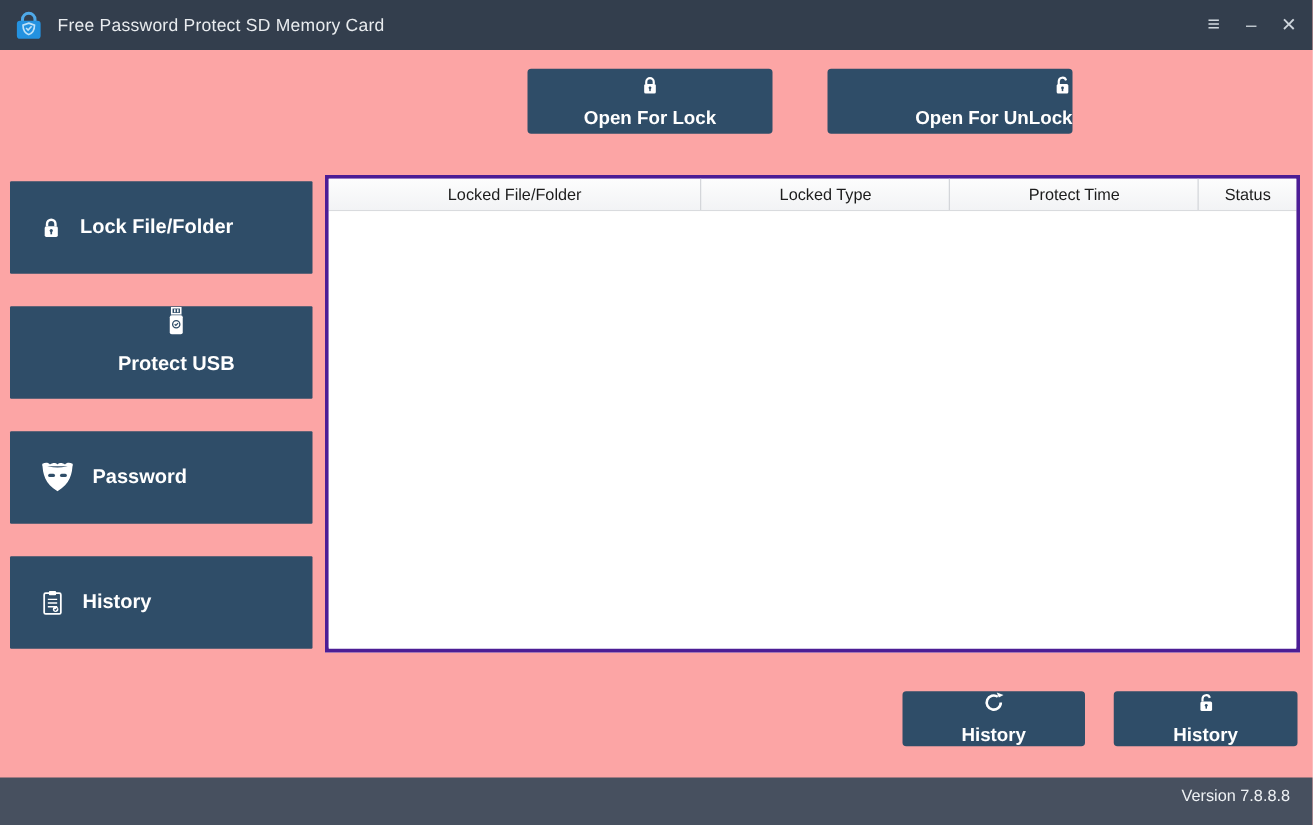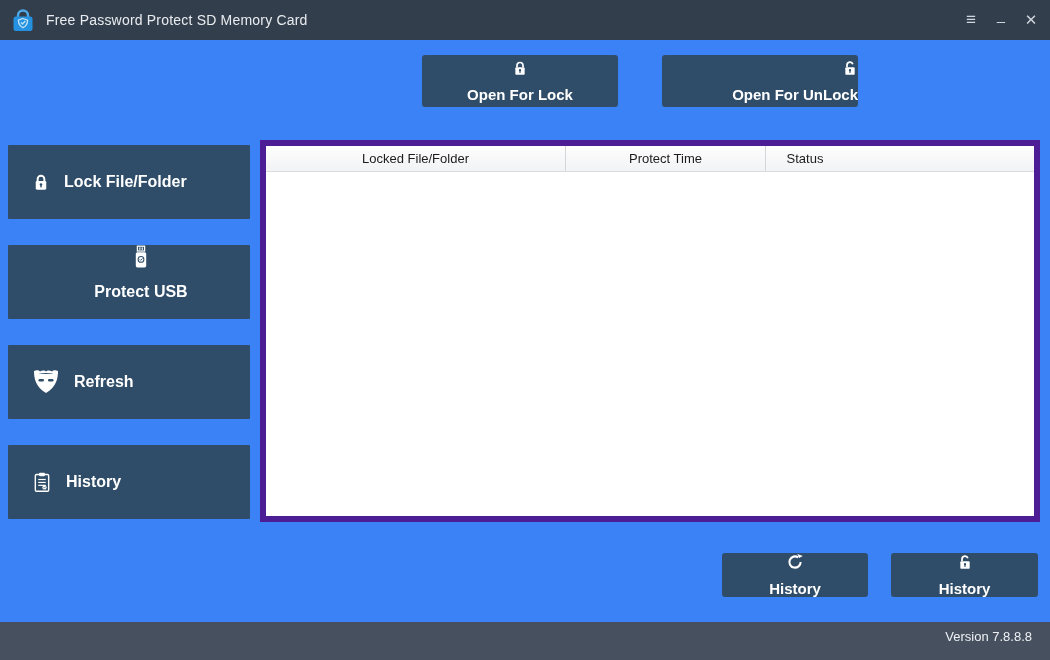"Free Password Protect SD Memory" #app { background: #3b82f6 -> #fca5a5 }
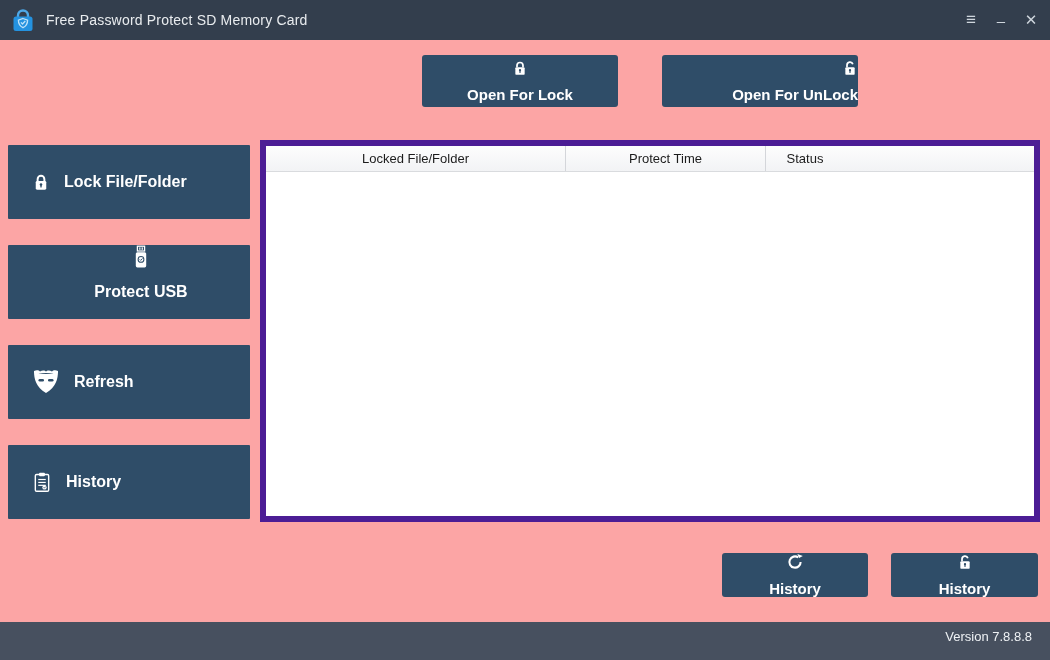"Locked File/Folder" .table-wrap { border: 6px solid #4c1d95 -> 3px solid #4c1d95 }
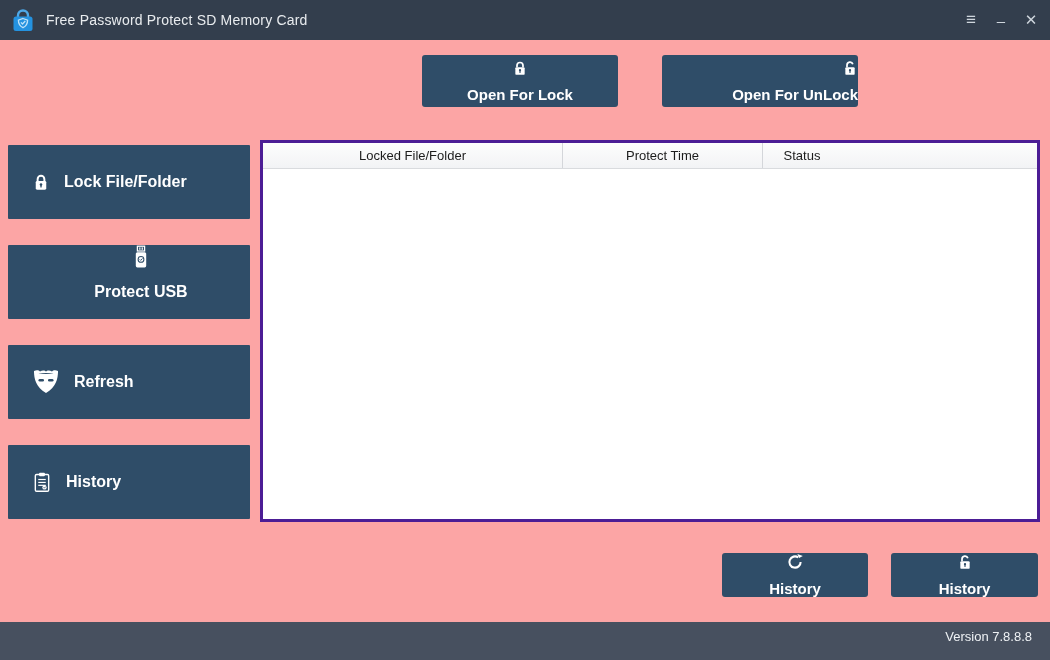"Locked Type" div.th { html: none -> <div>Locked Type</div> }
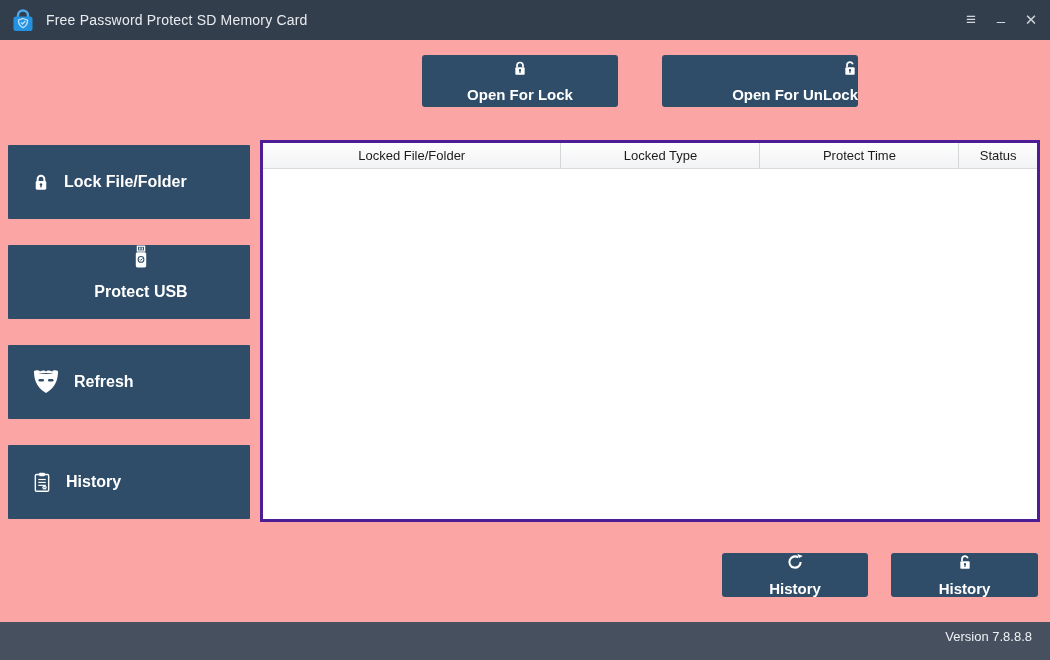"Refresh" span { text: Refresh -> Password }
